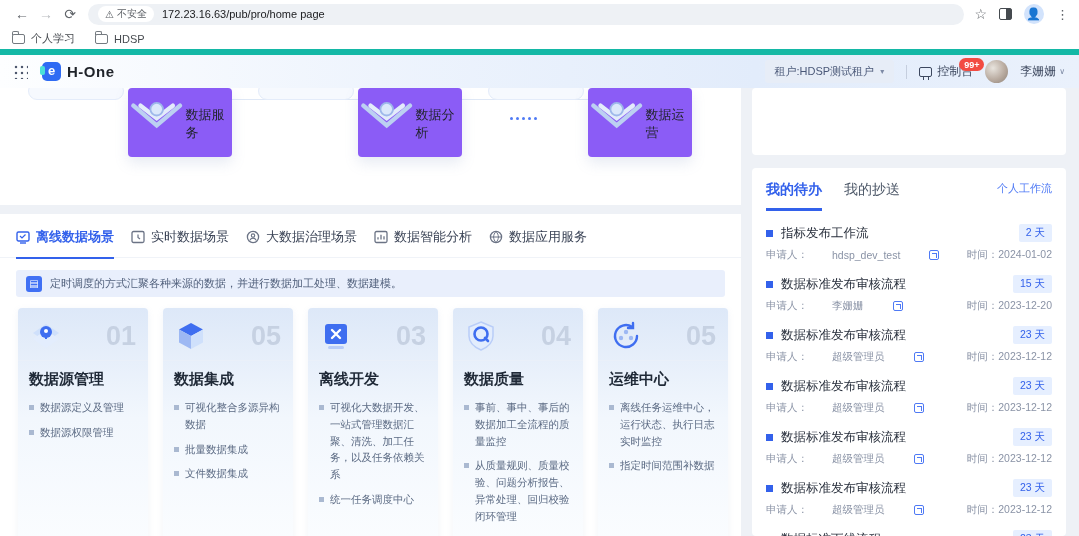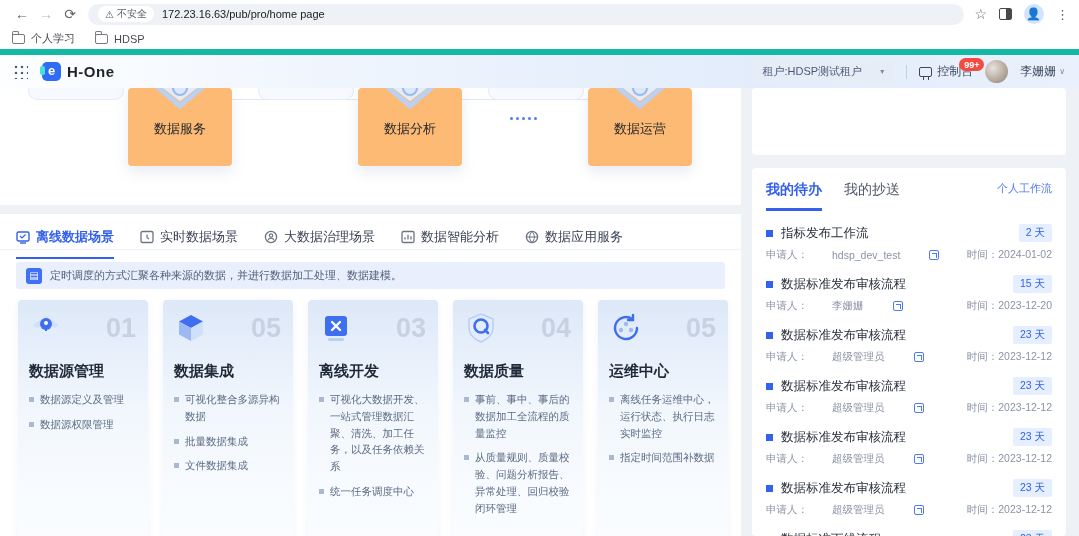"租户:HDSP测试租户" .tenant-pill { gap: 18px -> 6px }
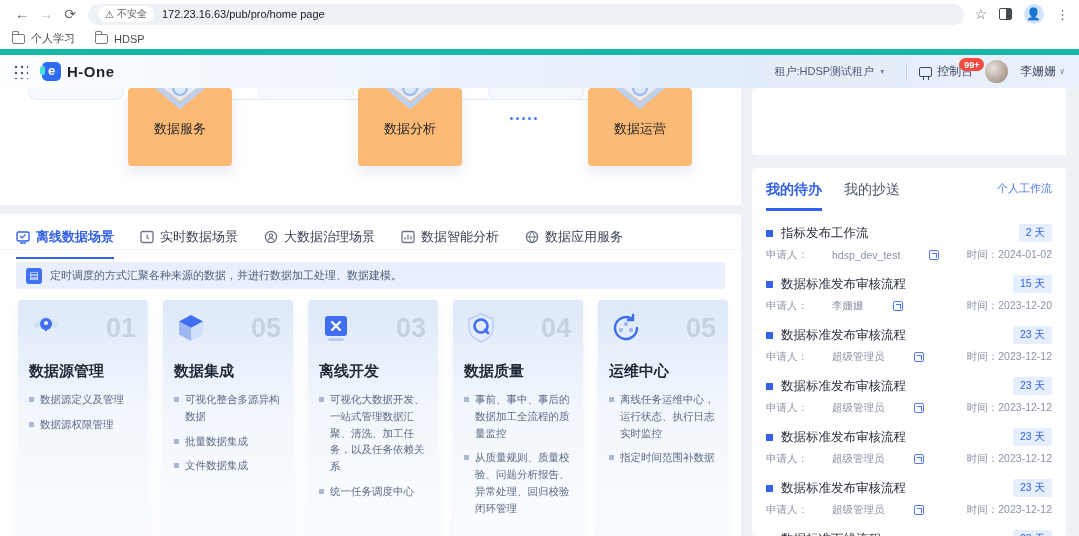"数据服务" .flow-node { background: #fdba74 -> #8b5cf6; flex-direction: column -> row; height: 78px -> 69px }
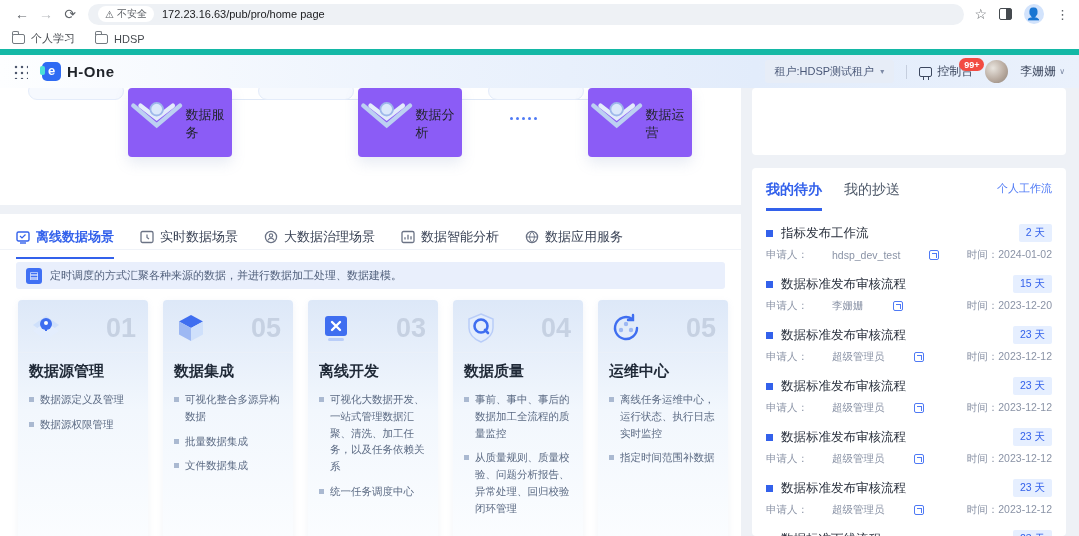"离线数据场景" .tabs-row { gap: 26px -> 17px; height: 36px -> 44px }
